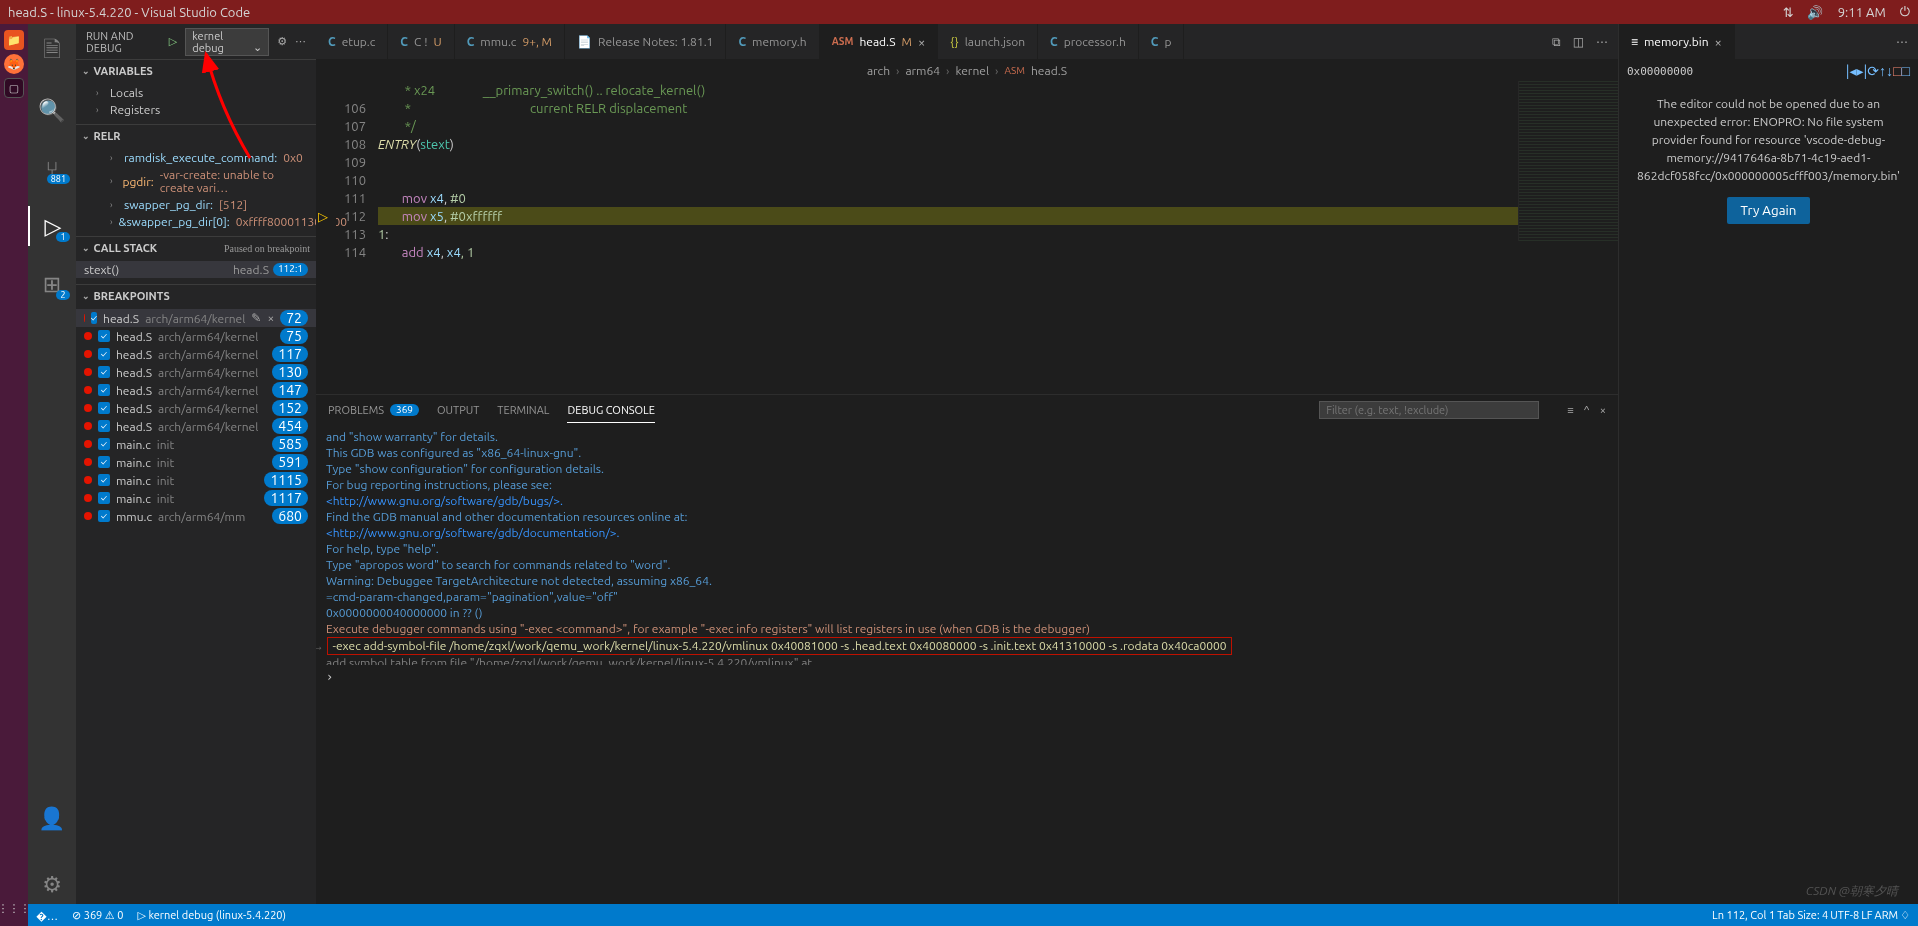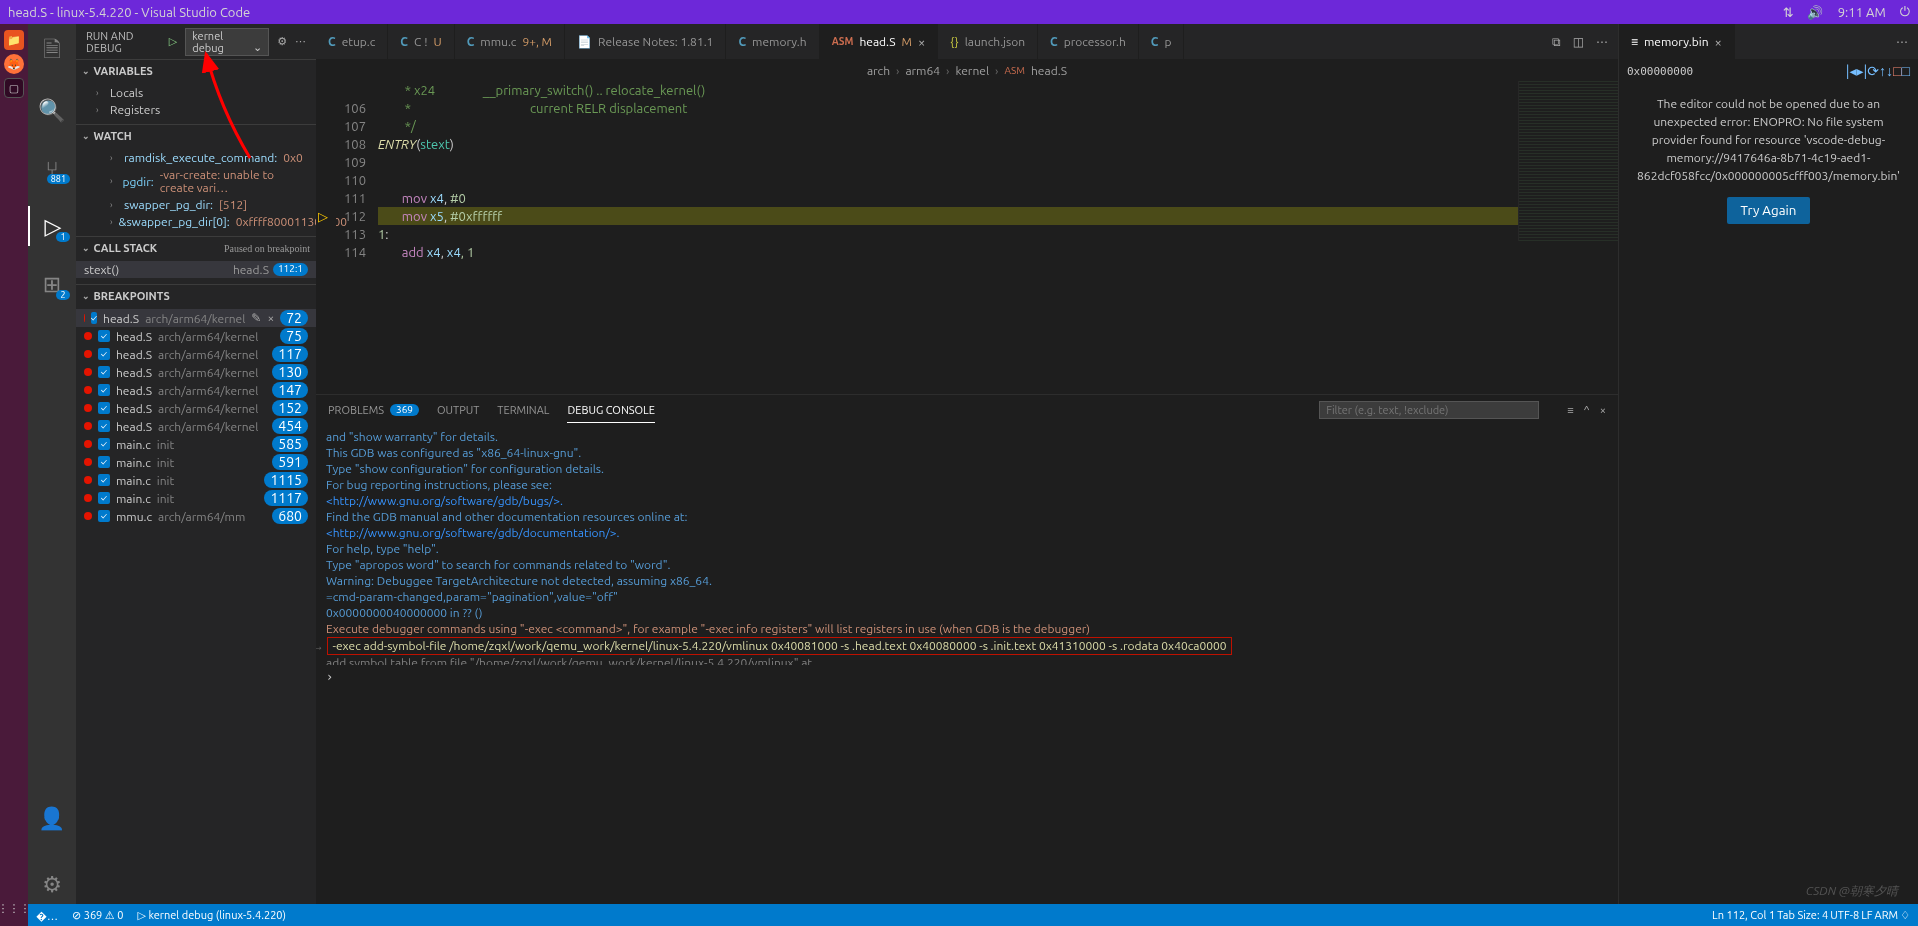"head.S - linux-5.4.220 - Visual" .ubuntu-topbar { background: #6d28d9 -> #7f1d1d }
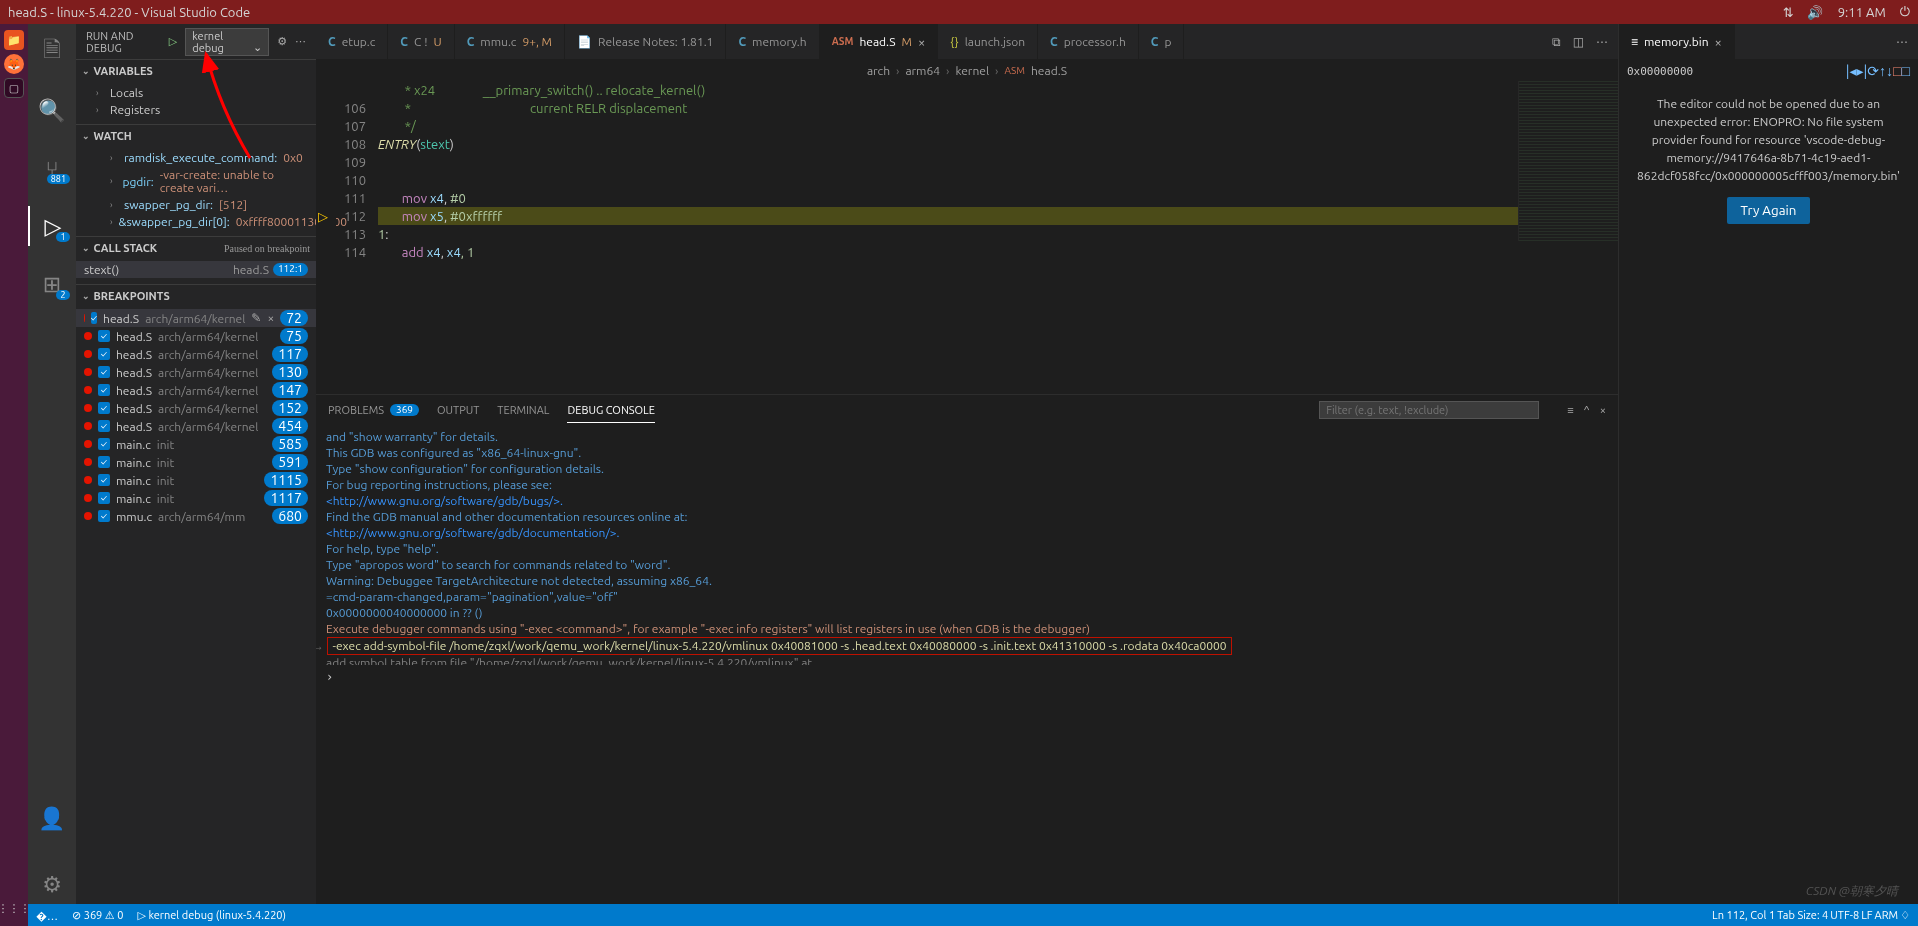"WATCH" span { text: WATCH -> RELR }
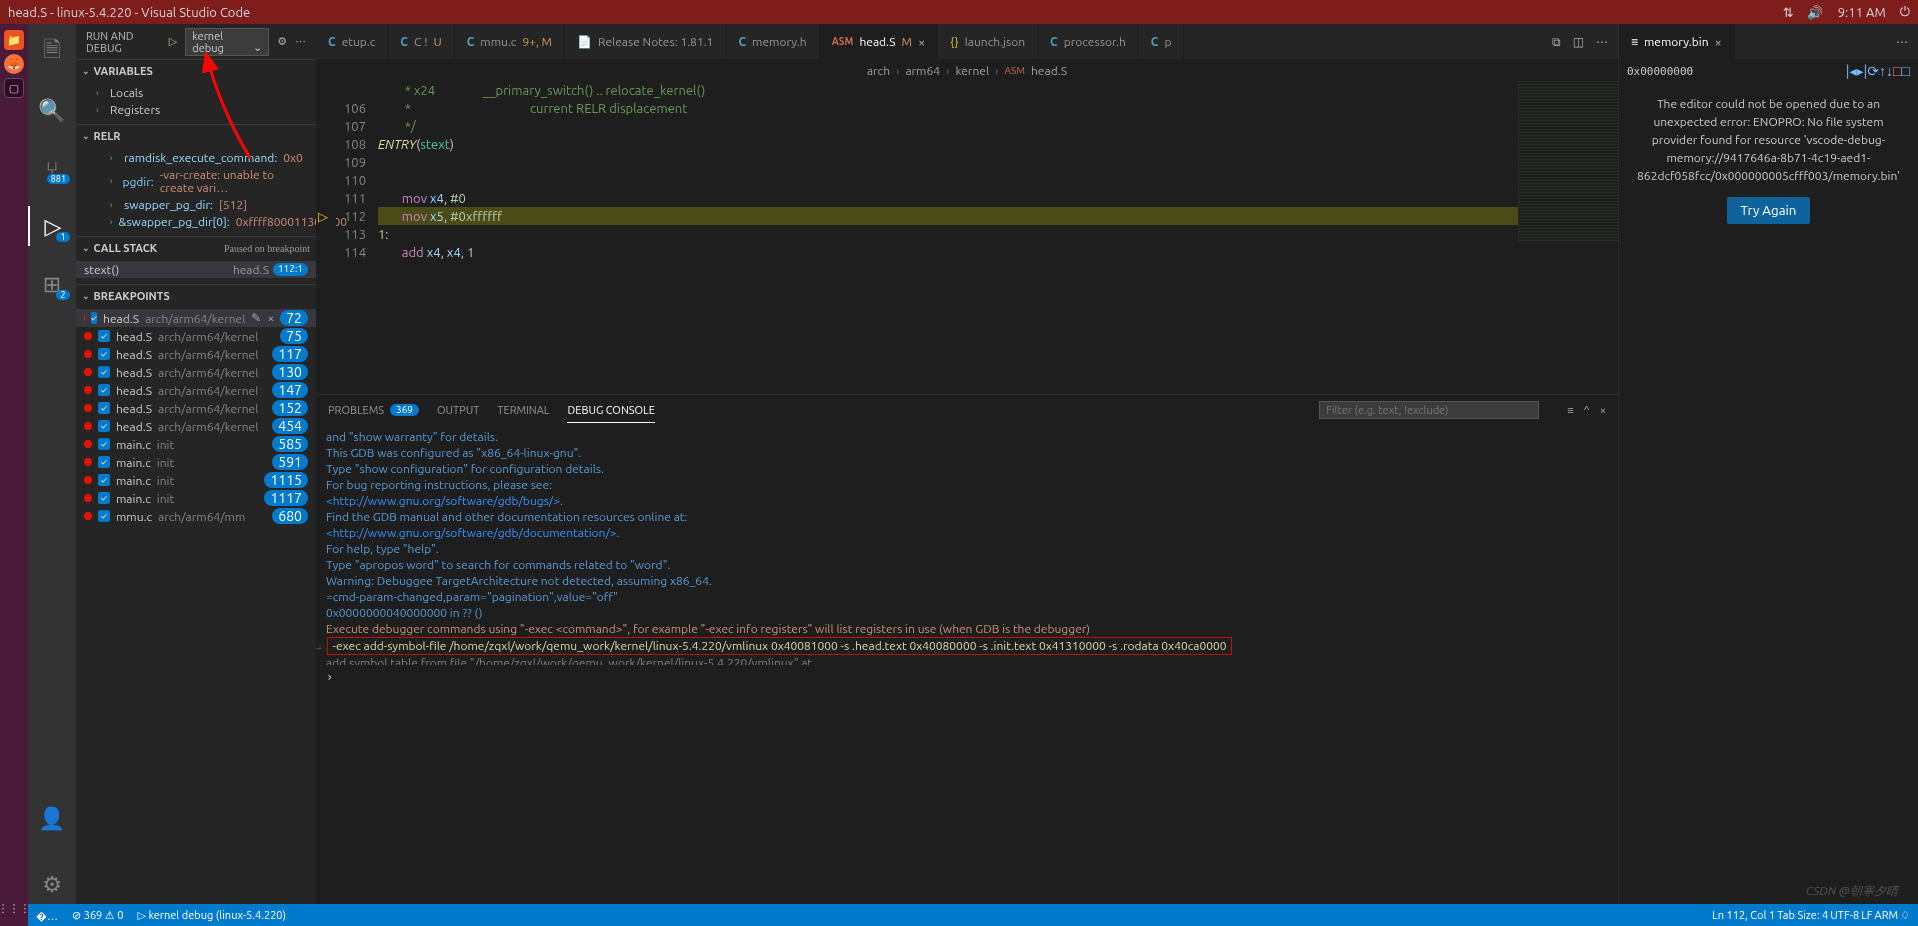"pgdir:" span { color: #7dd3fc -> #fdba74 }
